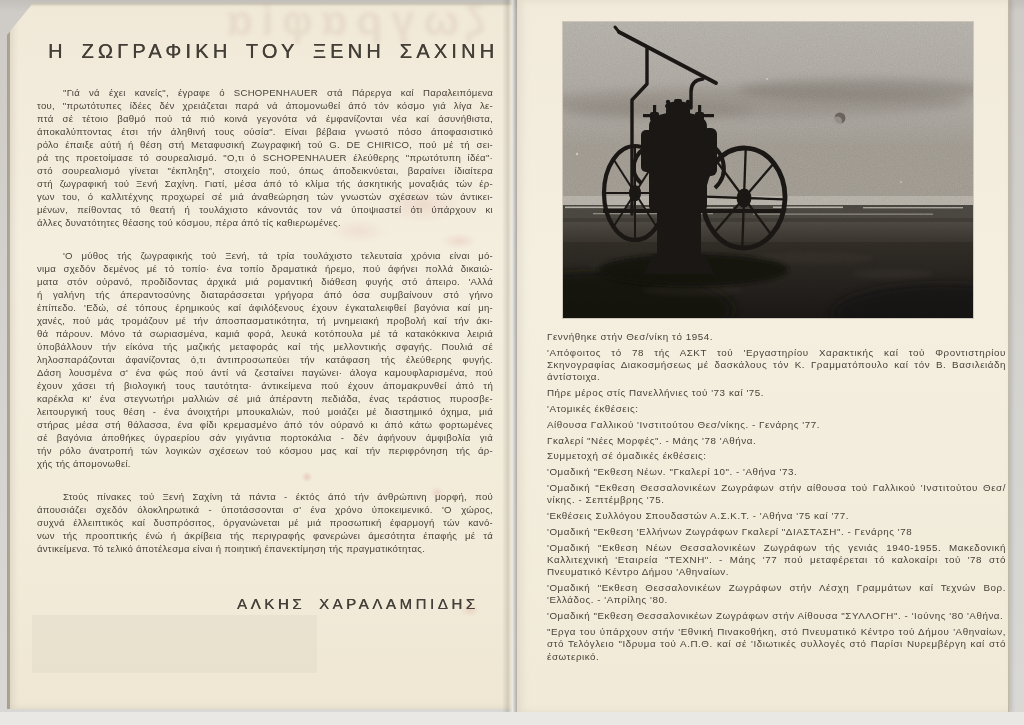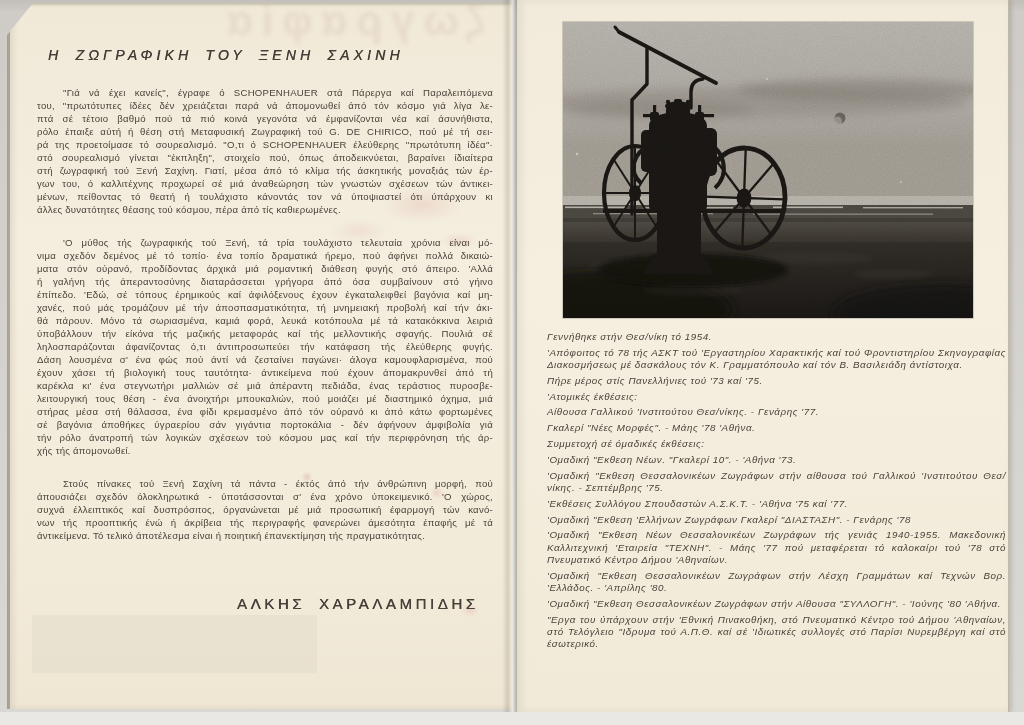"Η ΖΩΓΡΑΦΙΚΗ ΤΟΥ ΞΕΝΗ ΣΑΧΙΝΗ" .page-title { font-size: 14px -> 20px; font-style: italic -> none; top: 44px -> 37px }
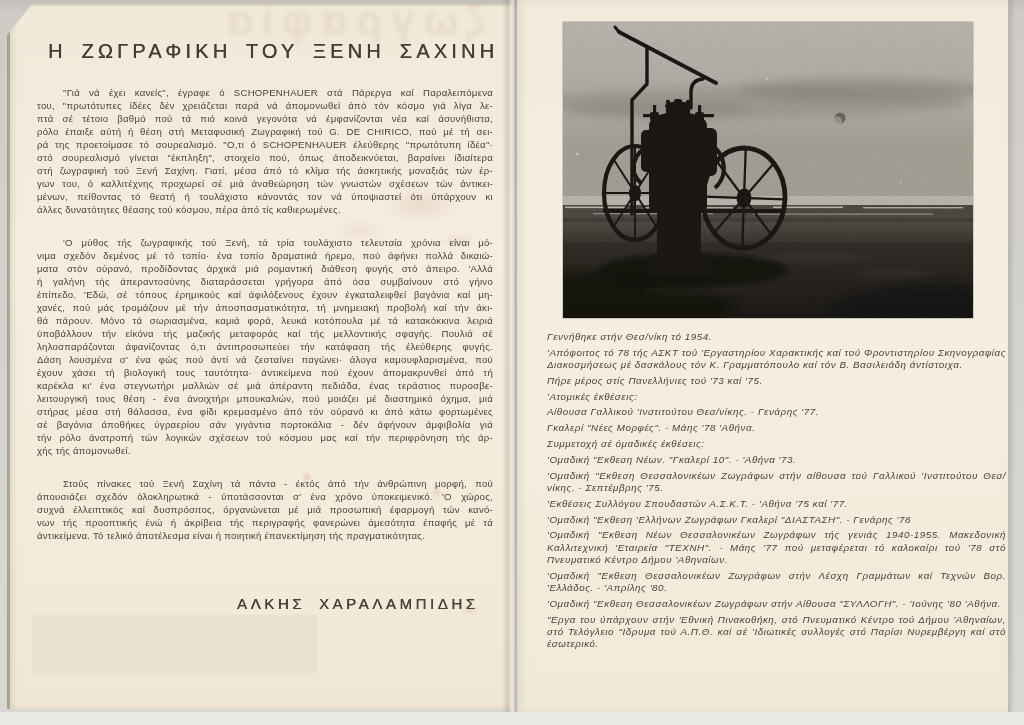"άποκαλύπτοντας έτσι τήν άληθινή τους" div.pline { html: none -> <div>άποκαλύπτοντας έτσι τήν άληθινή τους ούσία". Είναι βέβαια γνωστό πόσο άποφασιστικό</div> }
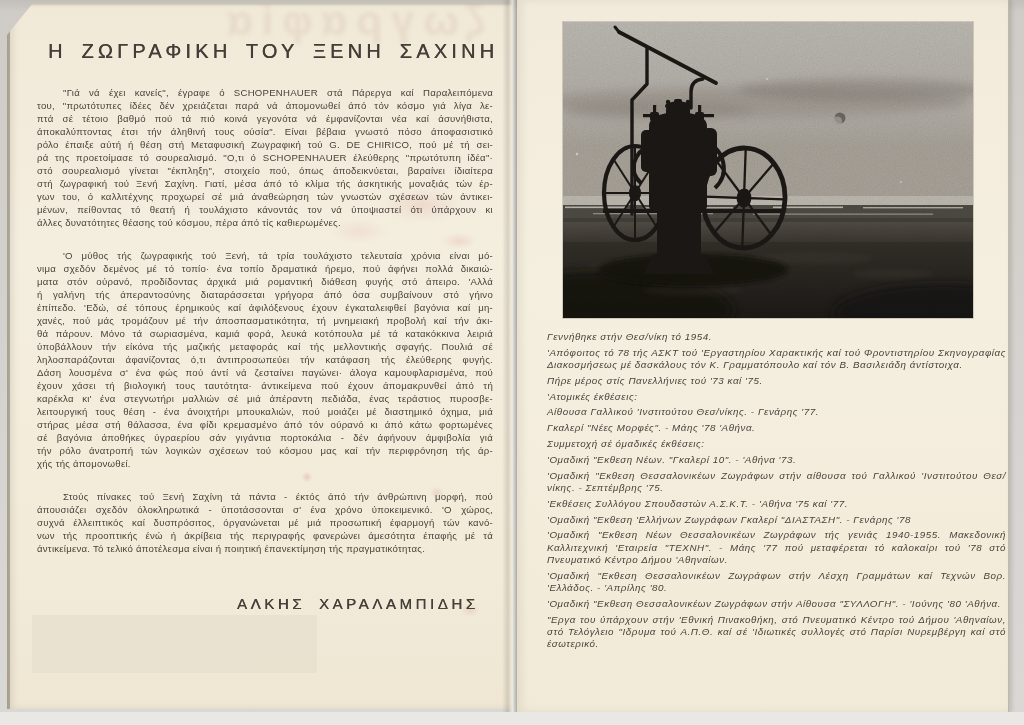"Γεννήθηκε στήν Θεσ/νίκη τό 1954." .page-right { font-style: italic -> none }
